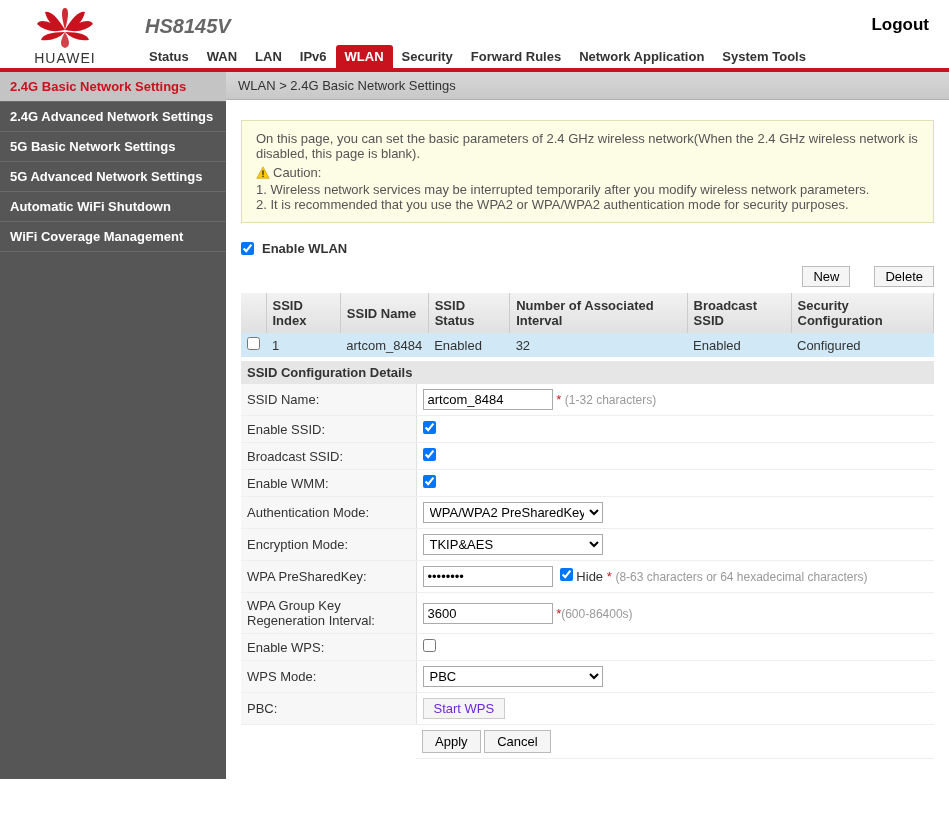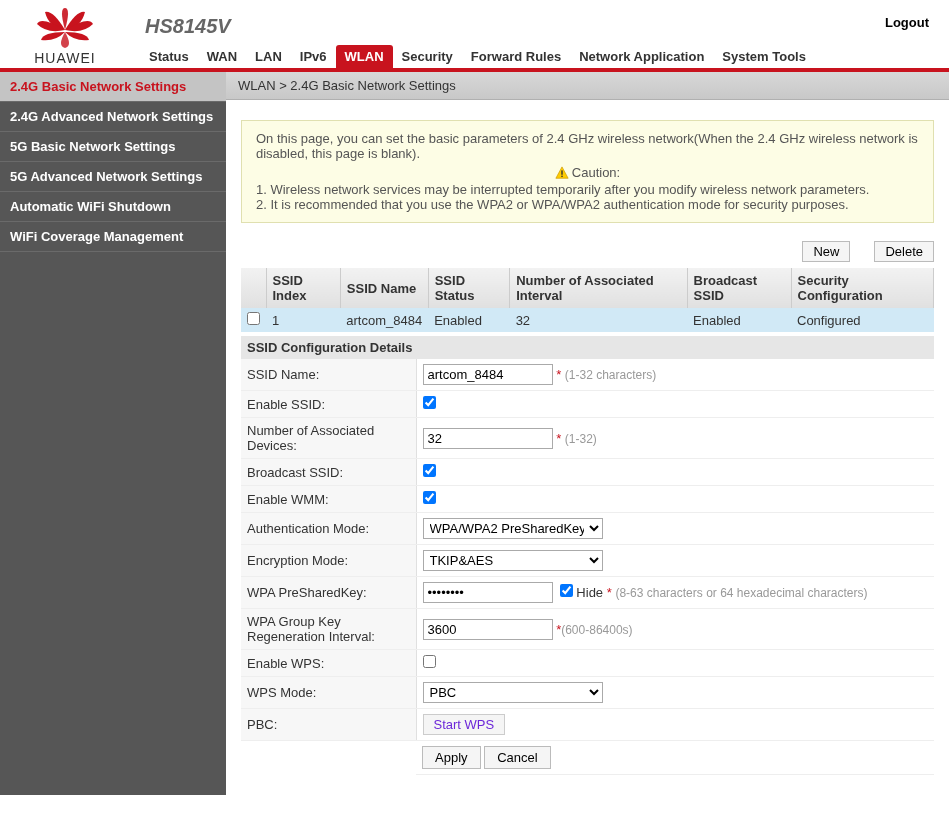"Logout" .logout { font-size: 13px -> 17px }
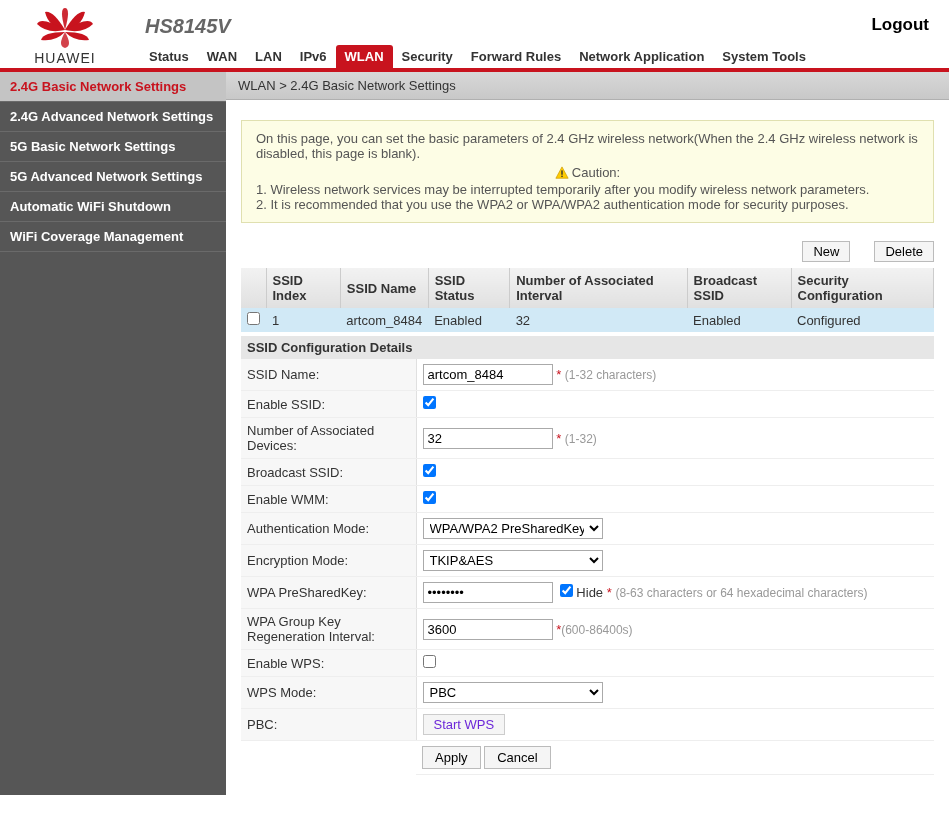"Caution:" .infobox .caution-line { justify-content: center -> none }
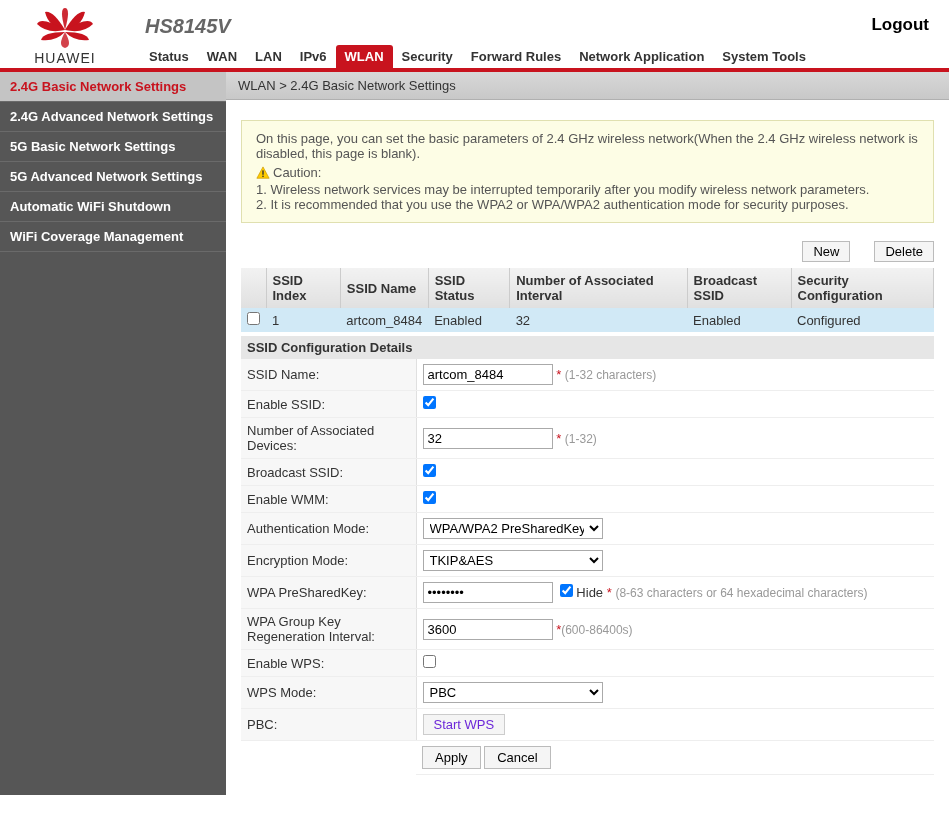"Enable WLAN" div.enable-row { html: none -> <div> <input> <span>Enable WLAN</span> </div> }
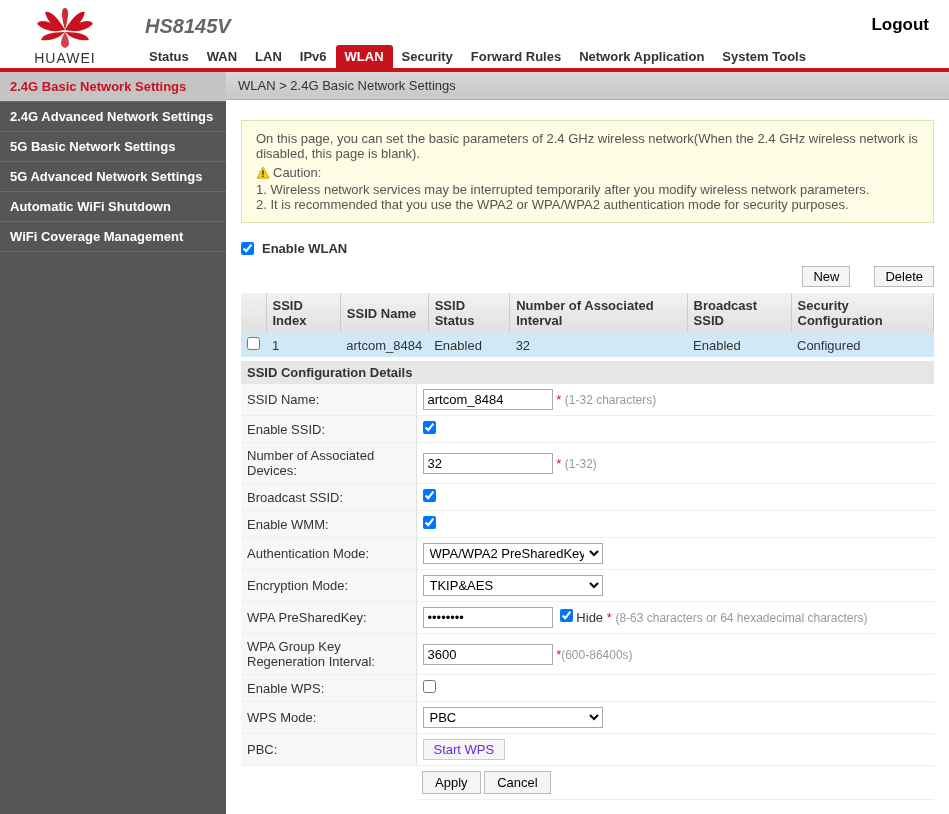"Number of Associated Devices:" tr { html: <tr> <td>Number of Associated Devices:</td> <td> <input> <span>*</span> <span>(1-32)</span> </td> </tr> -> none }
